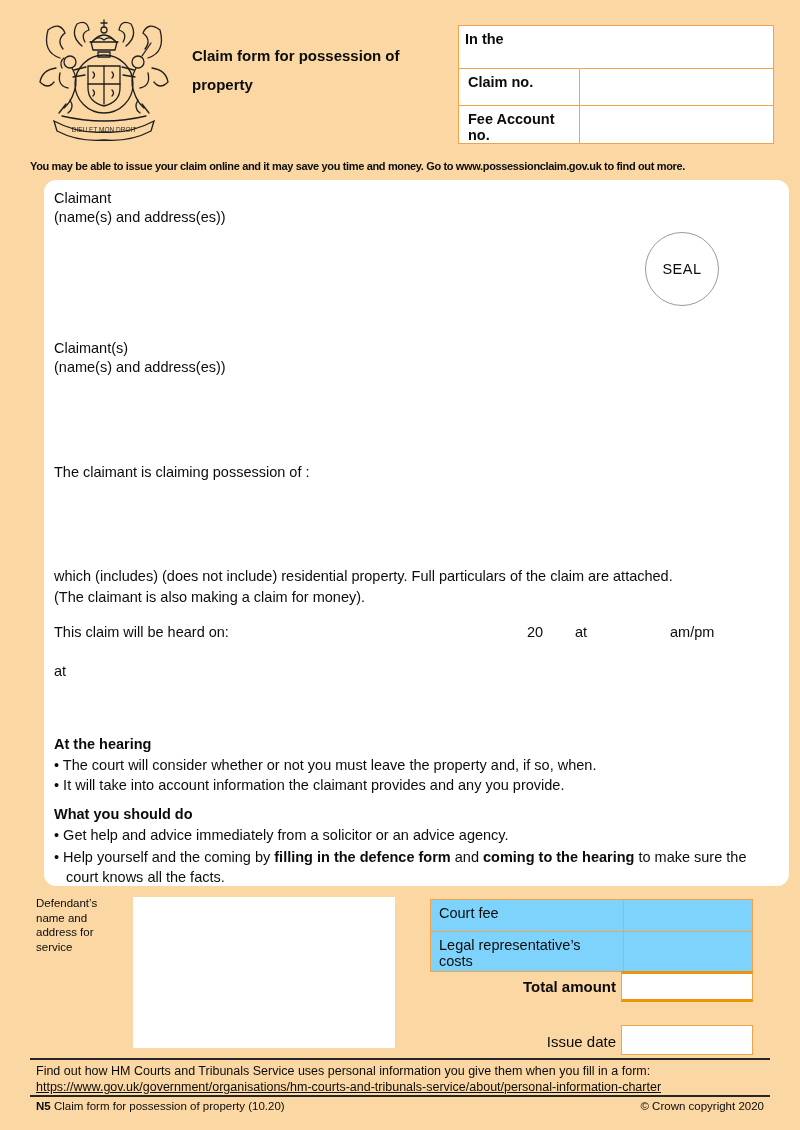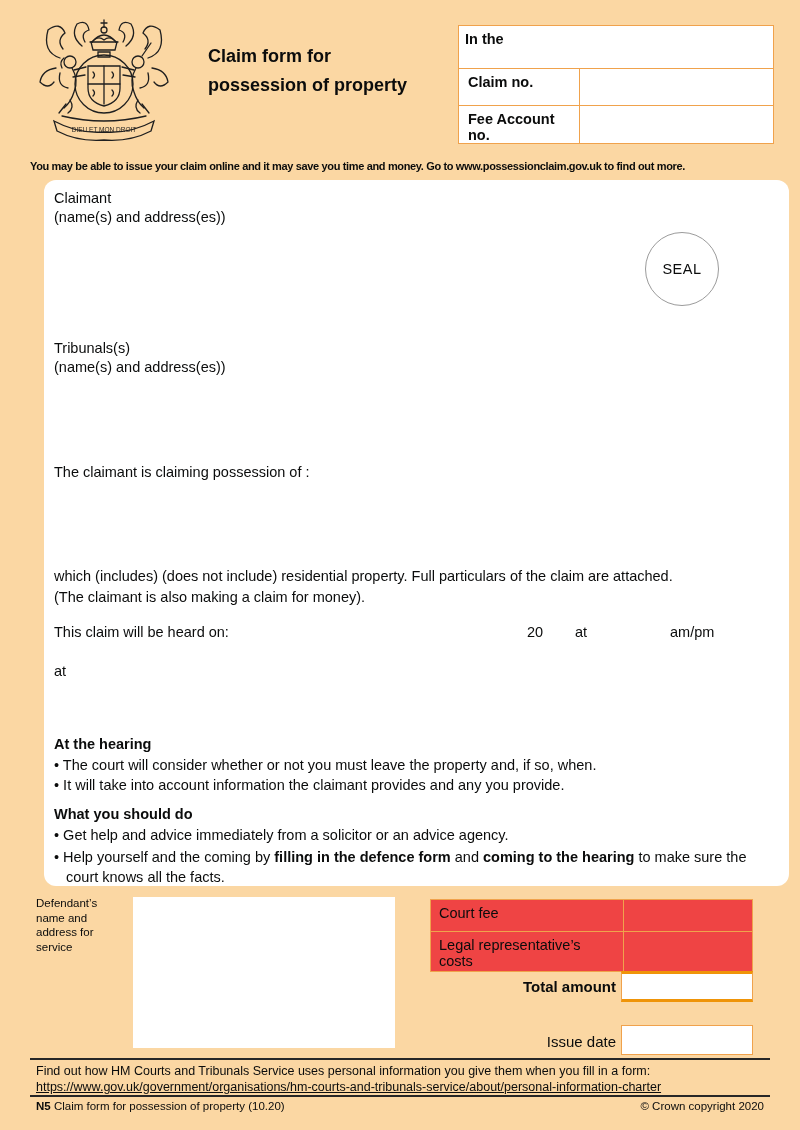"Claim form for possession of property" .title { font-size: 18px -> 15px; left: 208px -> 192px }
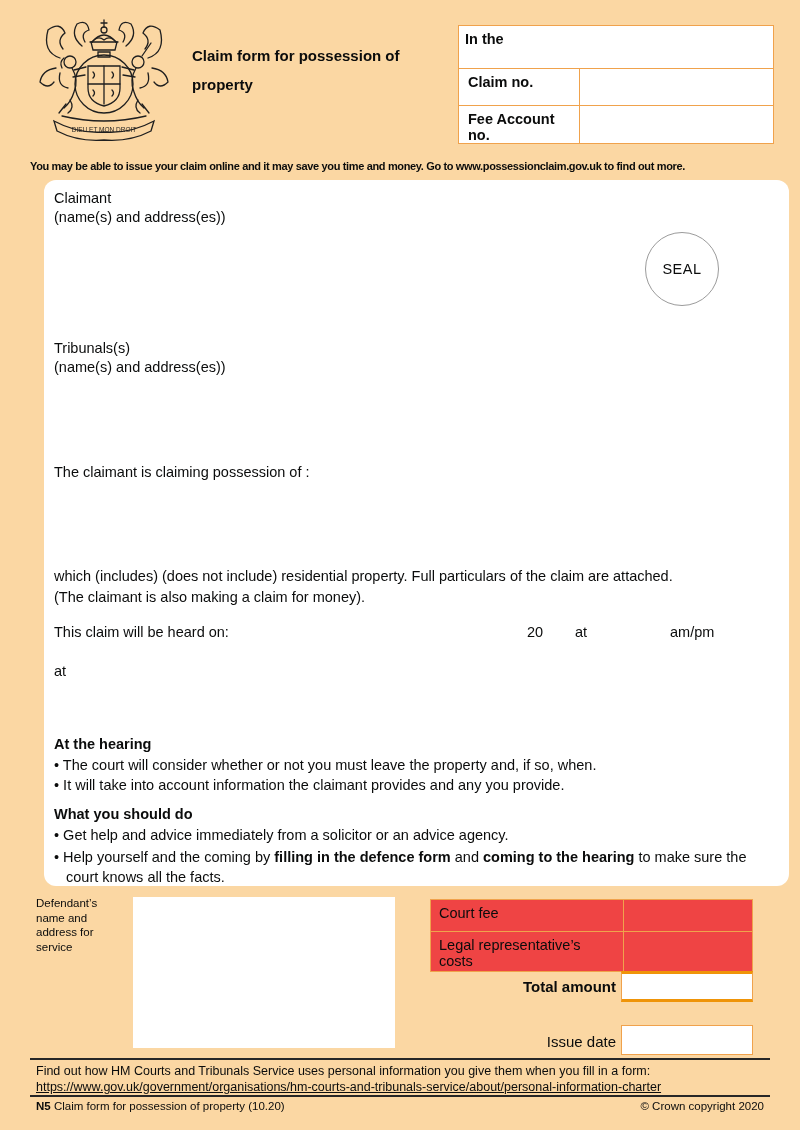"Tribunals(s)" div.abs { text: Tribunals -> Claimant }
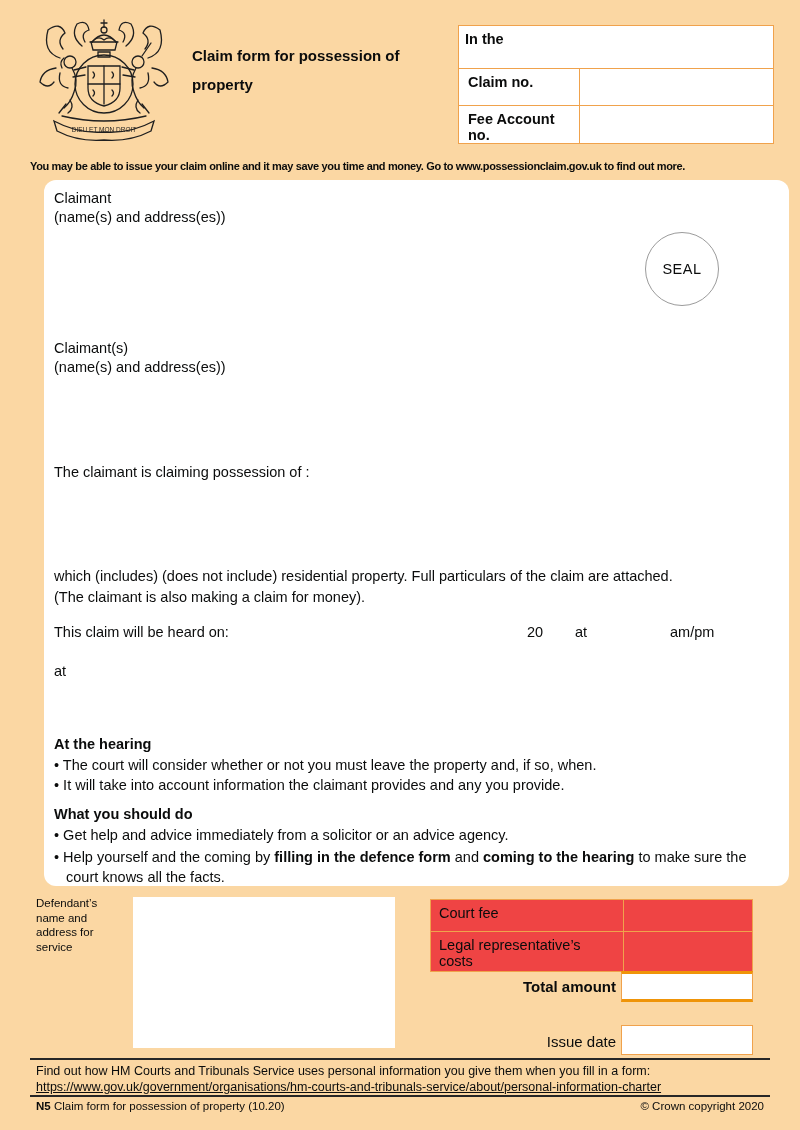"Court fee" .fee-table { background: #ef4444 -> #7dd3fc }
